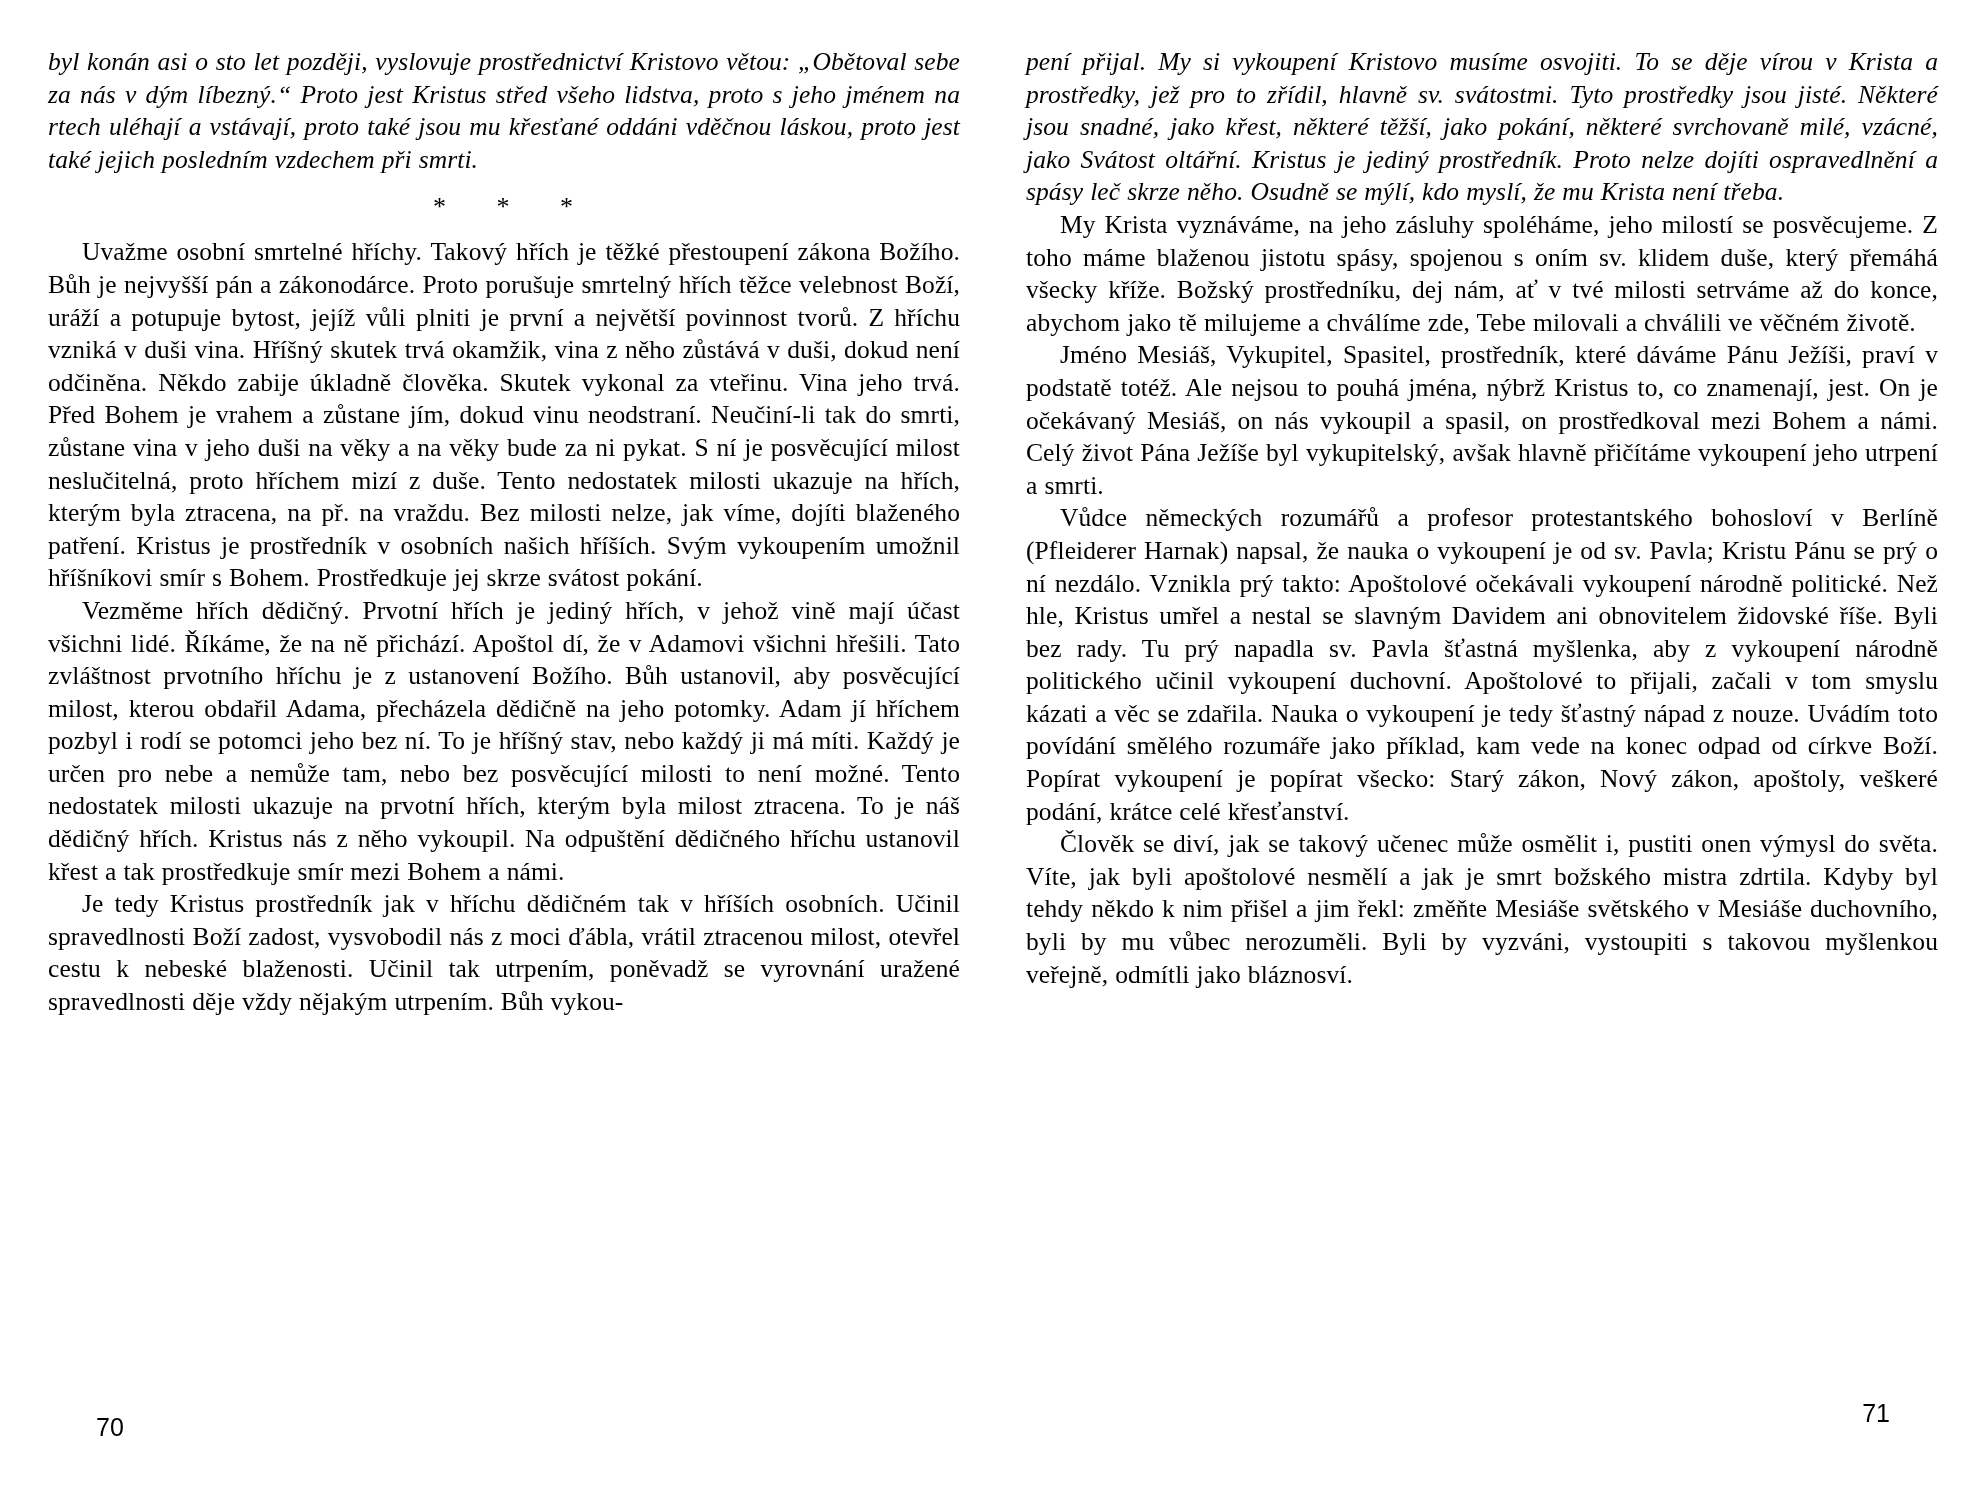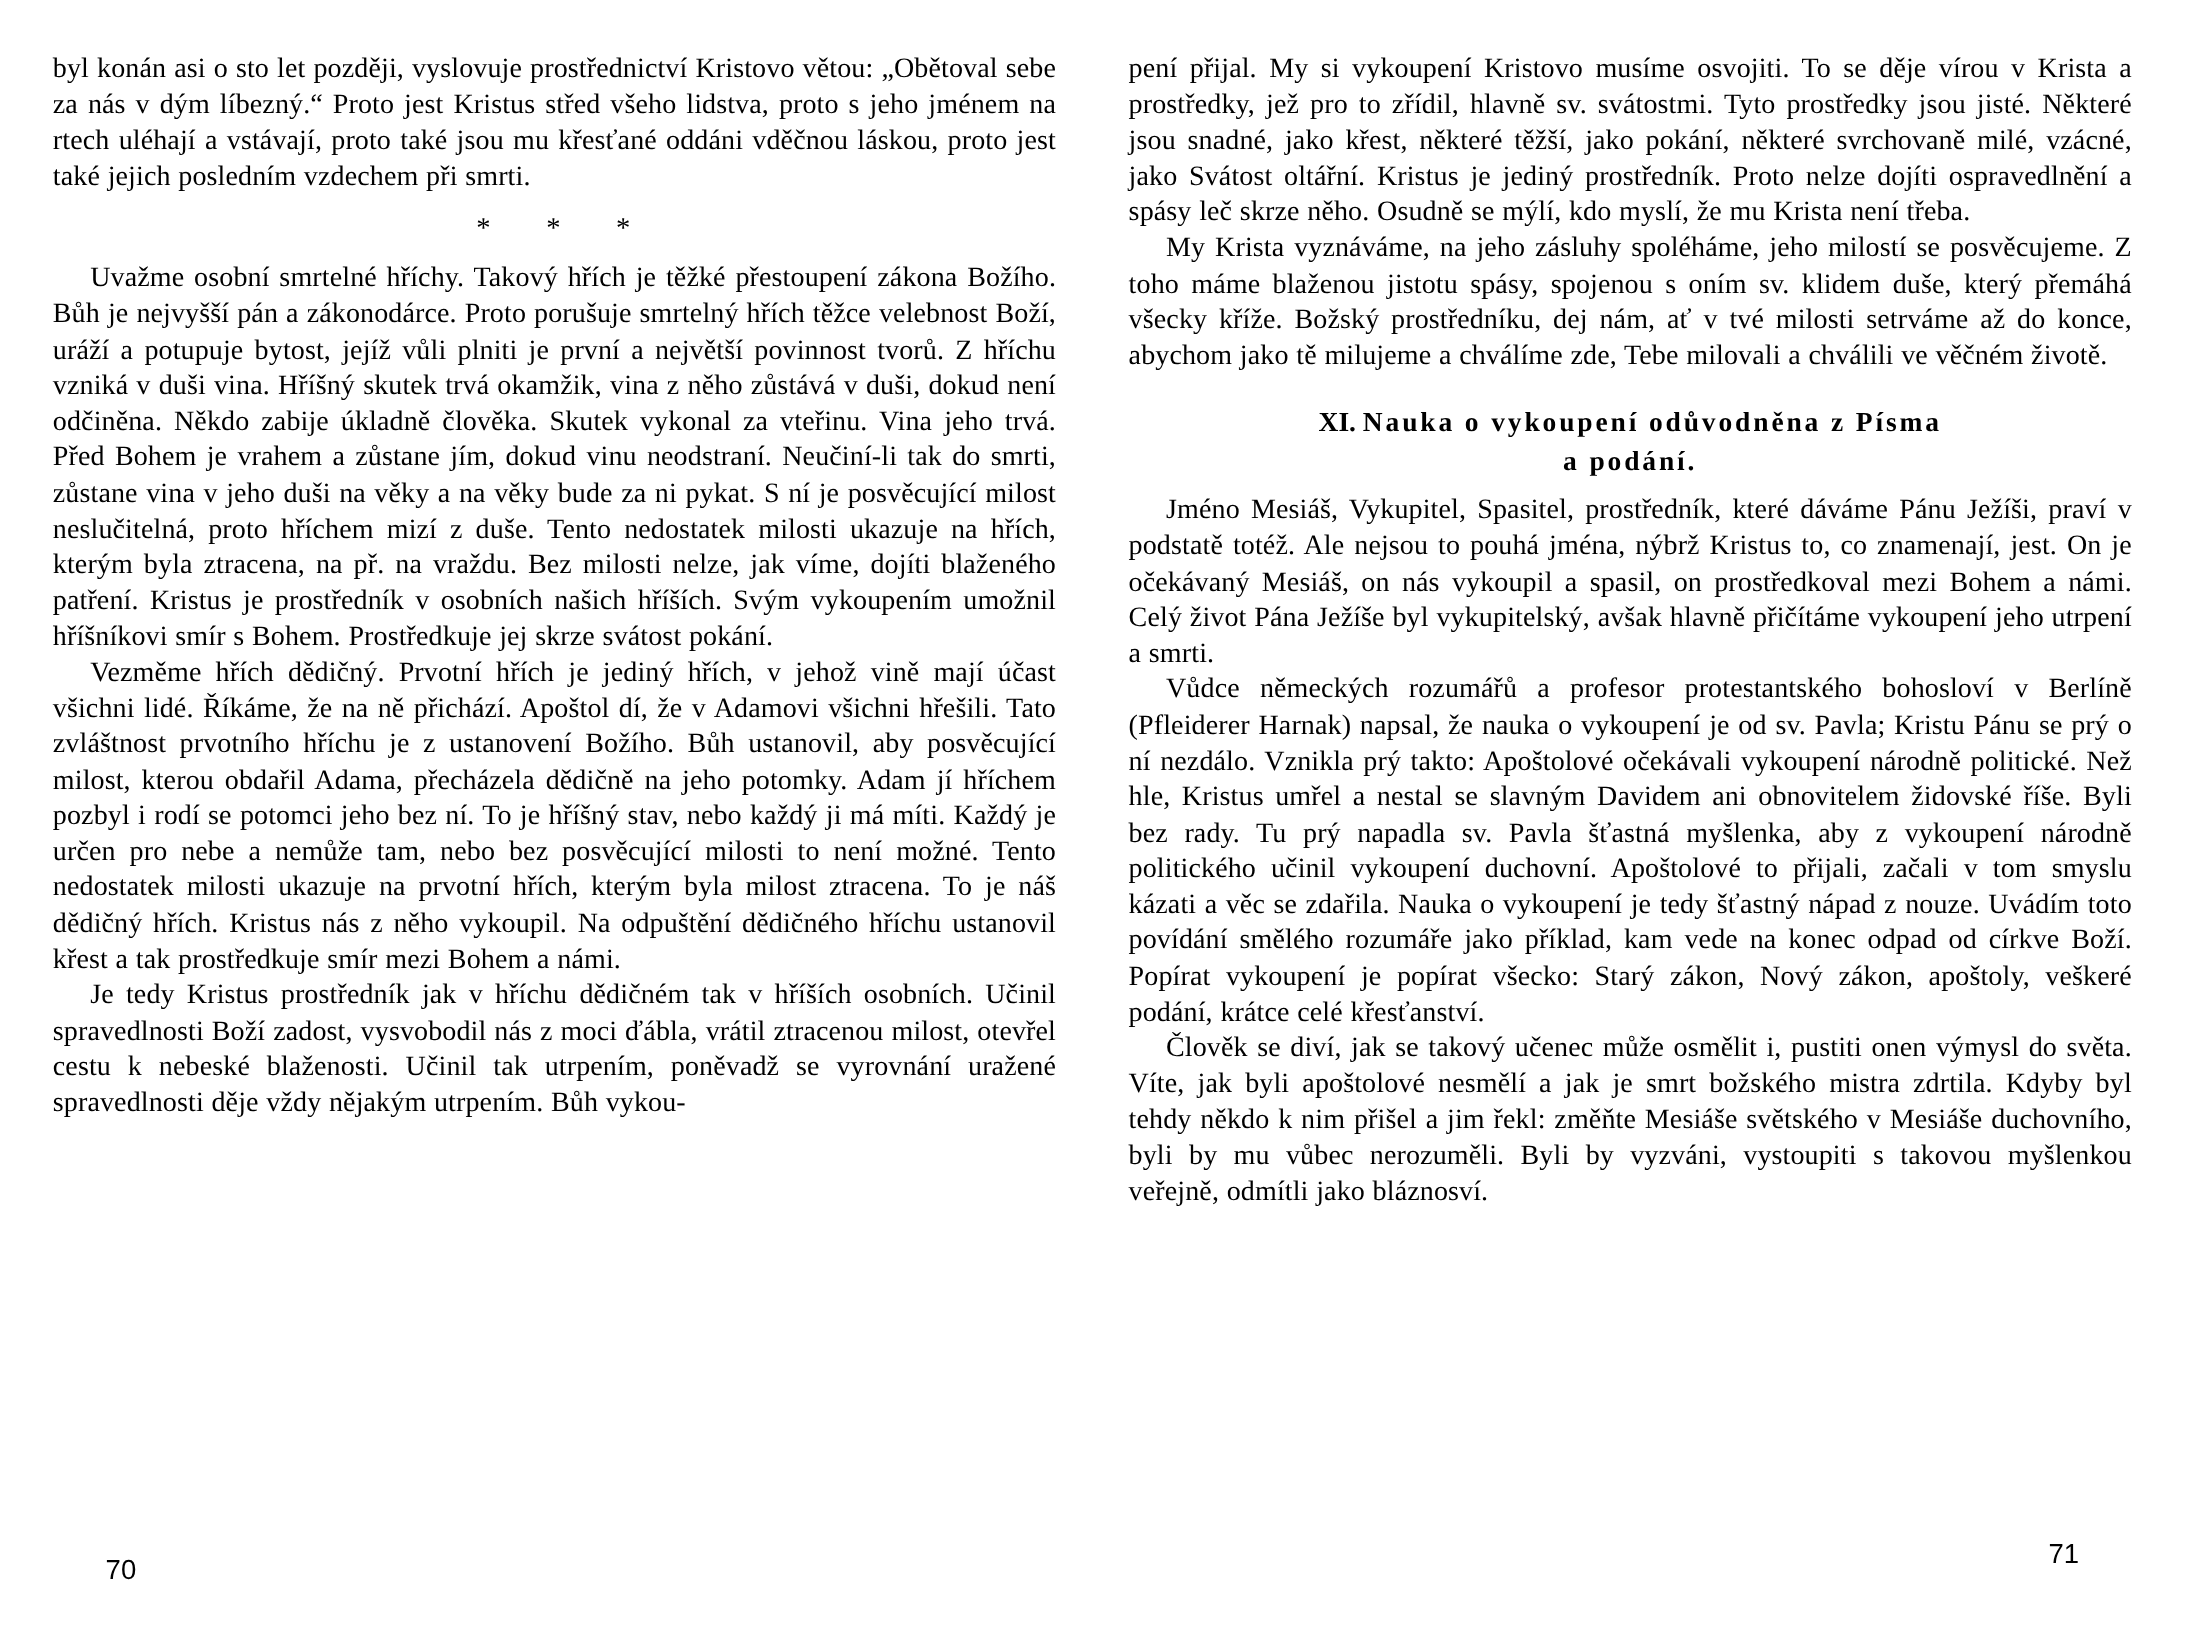"byl konán asi o sto" .text-block p.noindent { font-style: none -> italic }
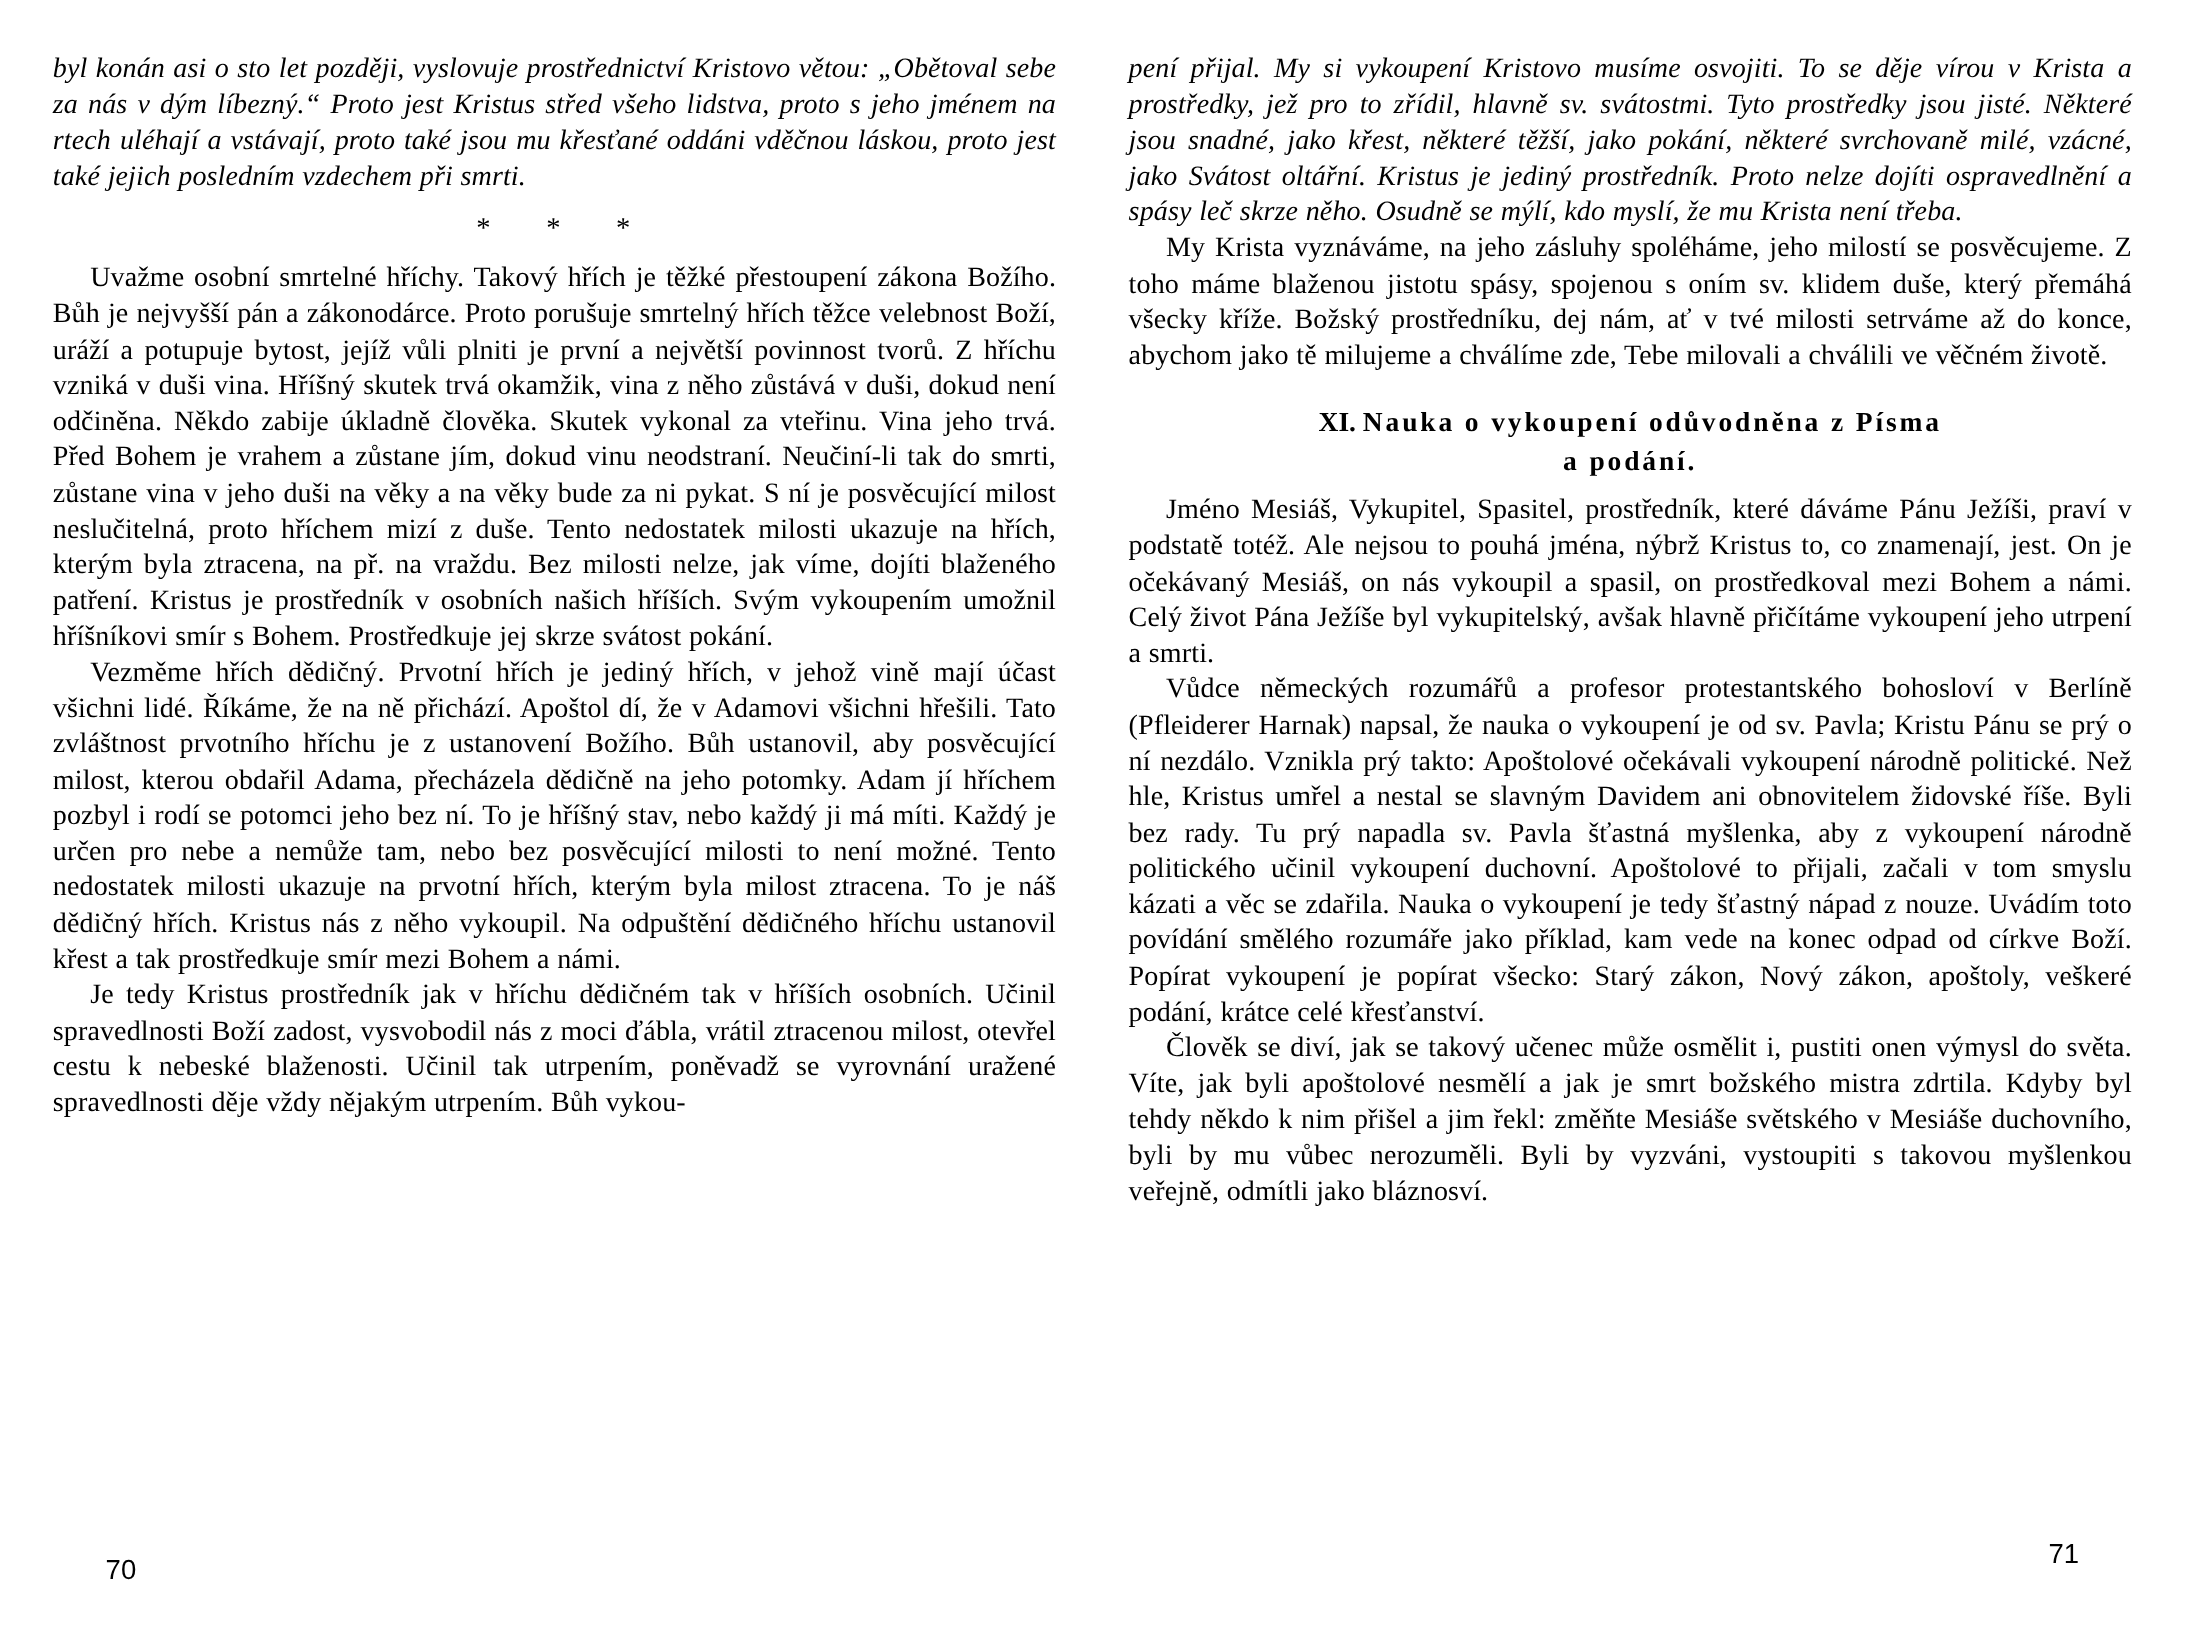"XI. Nauka o vykoupení odůvodněna" div.section-heading { html: <div> <span>XI.</span> <span>Nauka o vykoupení odůvodněna z Písma</span> <span>a podání.</span> </div> -> none }
